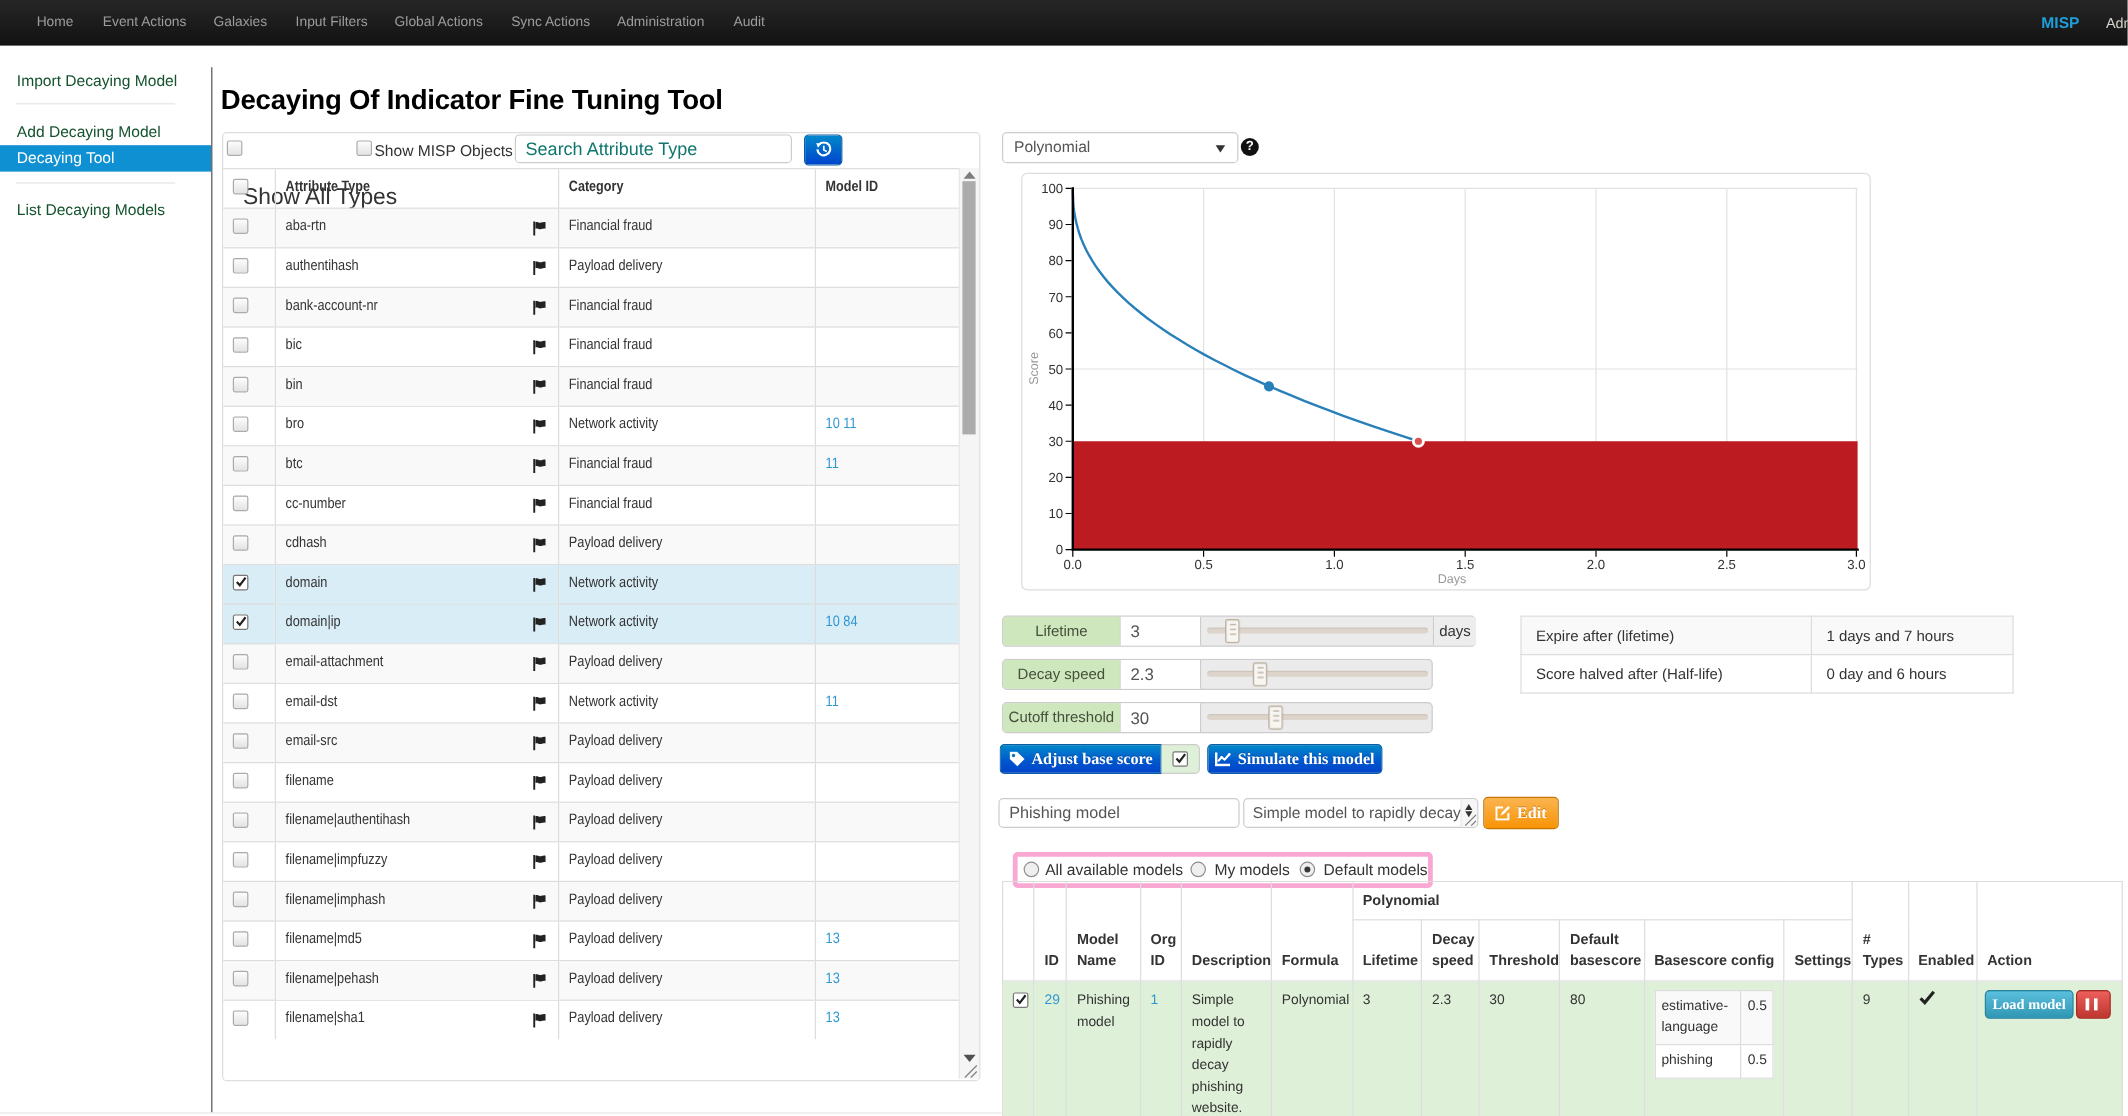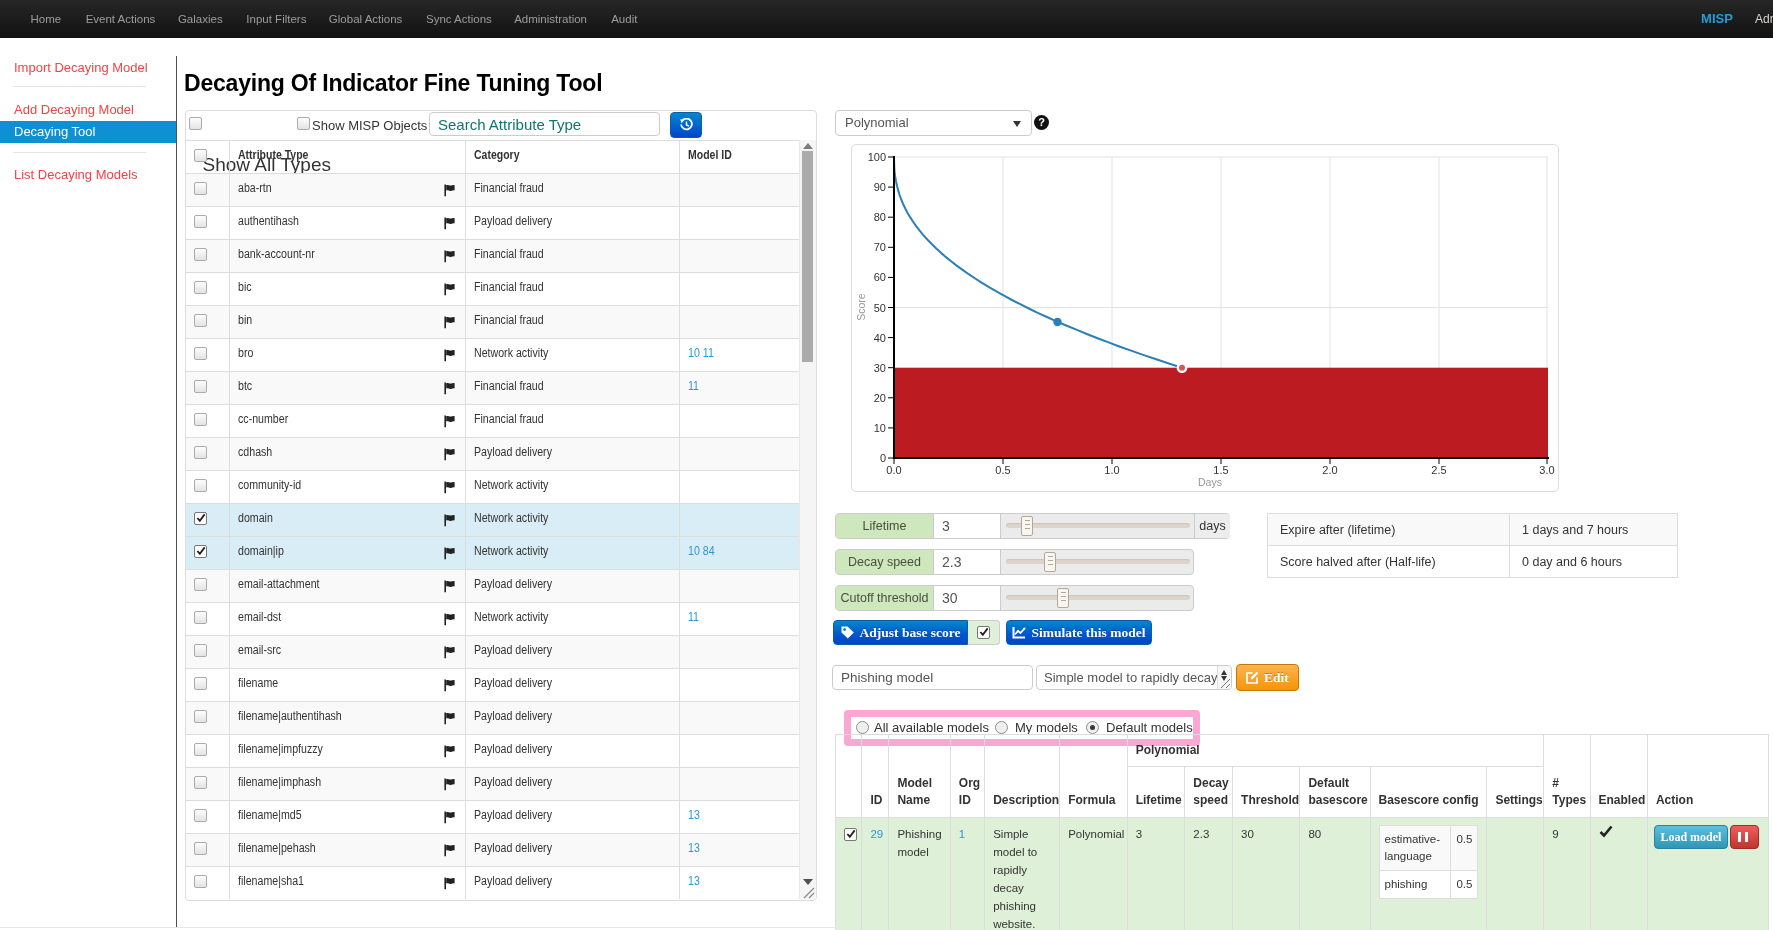"Import Decaying Model" .sb-link { color: #ef4444 -> #14532d }
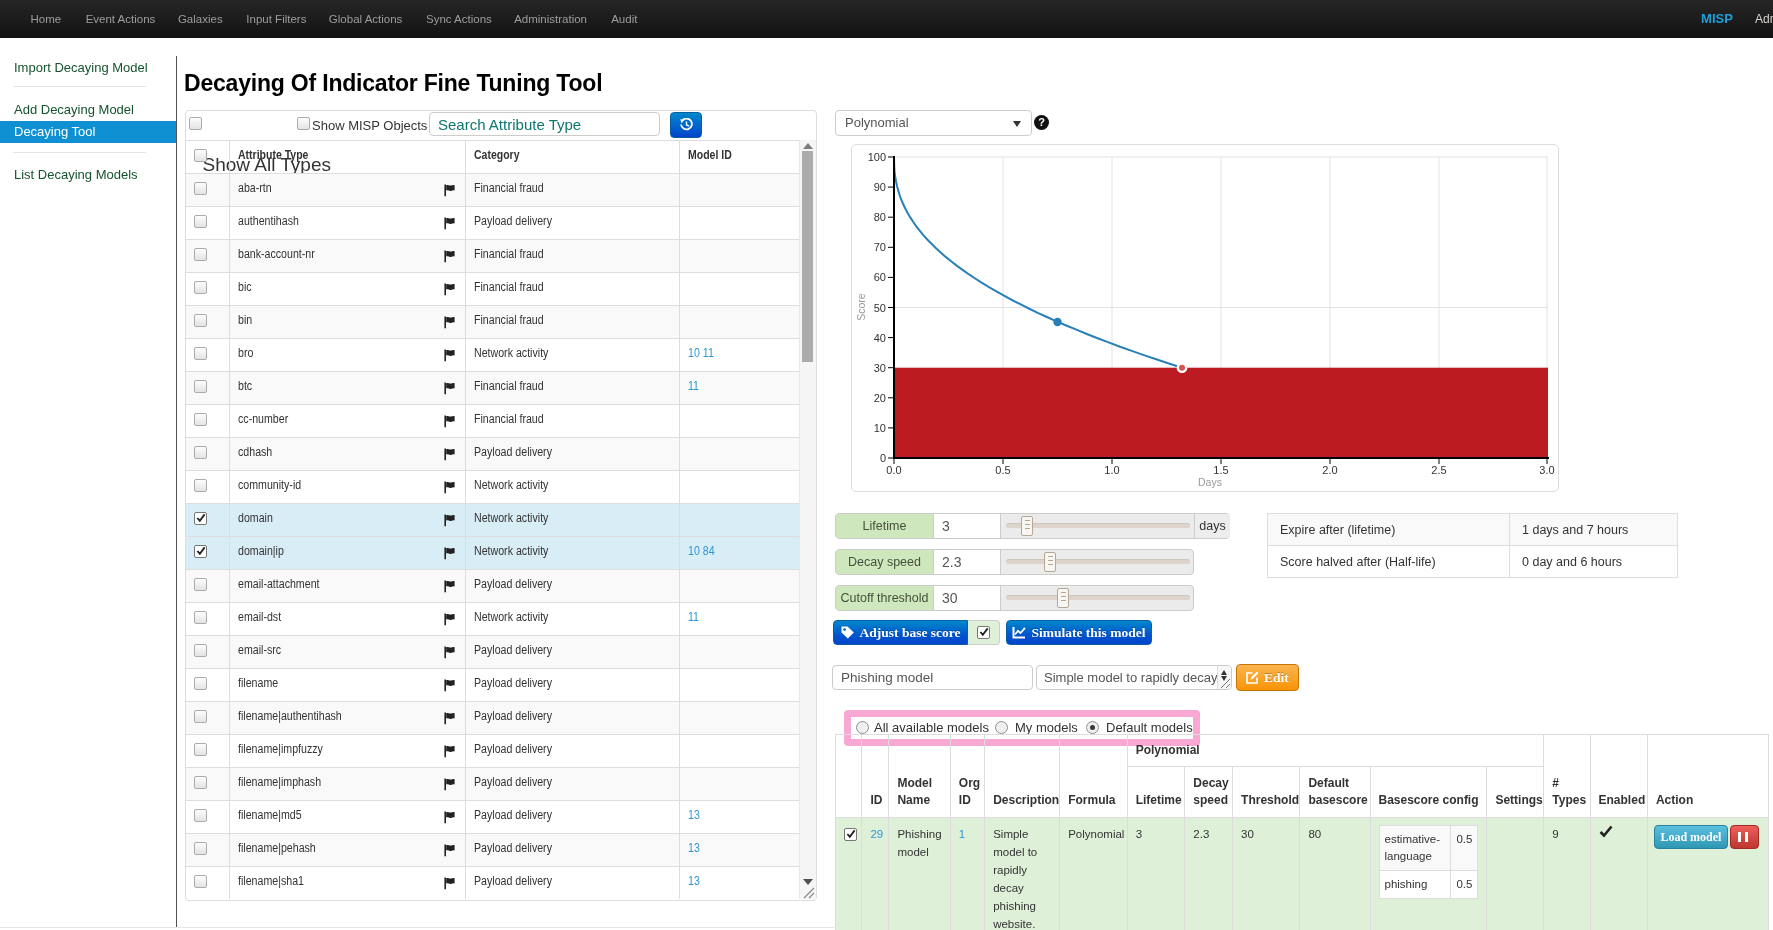"community-id" tr { html: <tr> <td><span></span></td> <td><i>community-id</i><svg> <path></path> <path></path> </svg></td> <td><i>Network activity</i></td> <td><i></i></td> </tr> -> none }
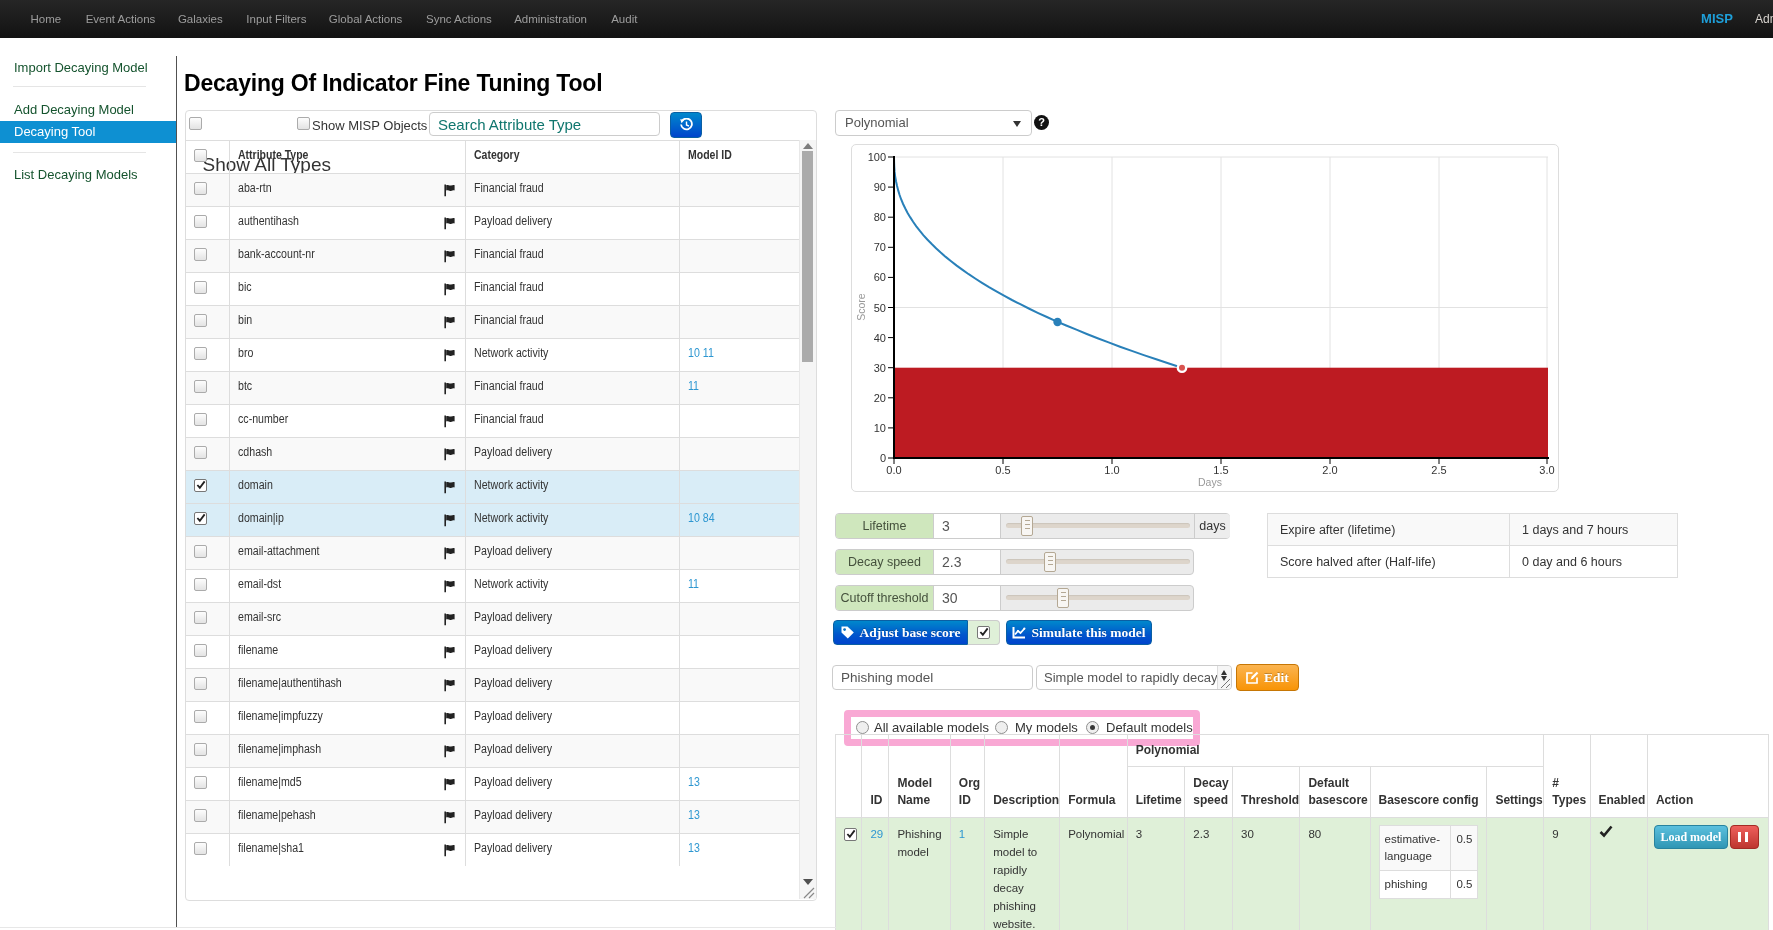"All available models" #rbox { border: 7px solid #f9a8d4 -> 4px solid #f9a8d4 }
